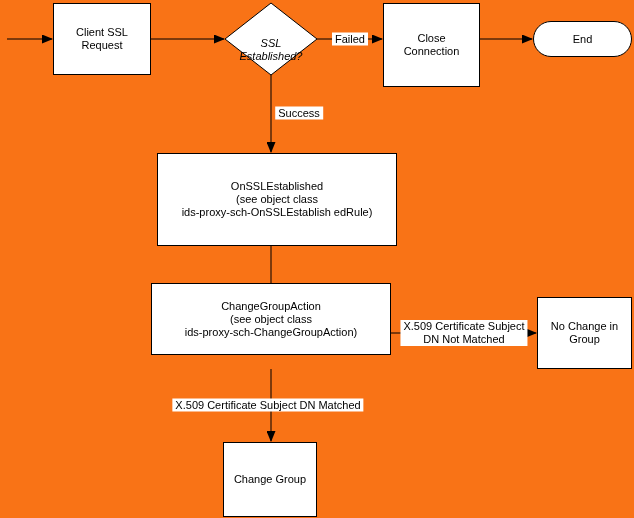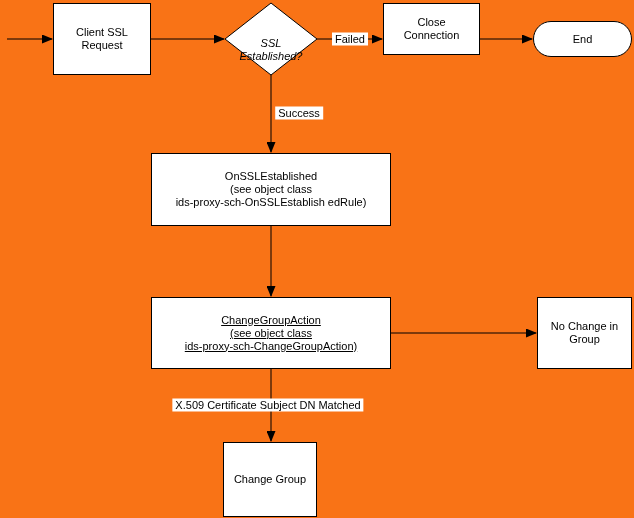"Close" #n-close { height: 52px -> 84px }
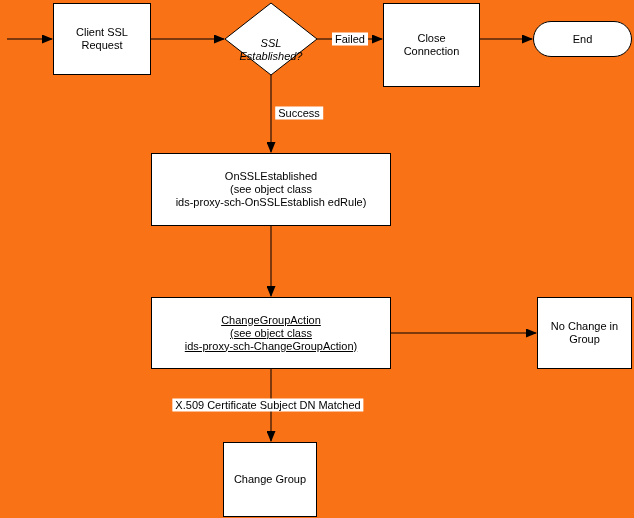"OnSSLEstablished" #n-onssl { height: 73px -> 93px; left: 151px -> 157px }
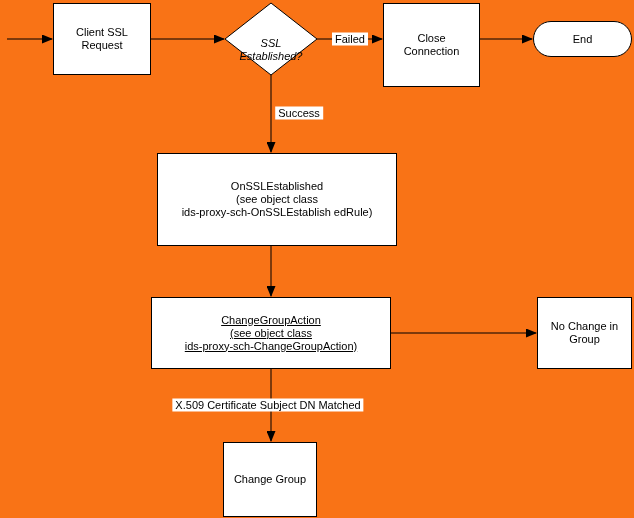"ChangeGroupAction" #n-cga { text-decoration: underline -> none; top: 297px -> 283px }
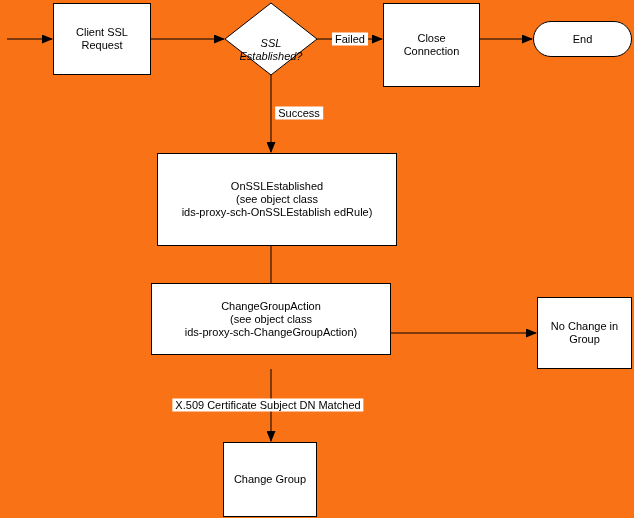"X.509 Certificate Subject" div.edge-label { html: none -> <div>X.509 Certificate Subject DN Not Matched</div> }
